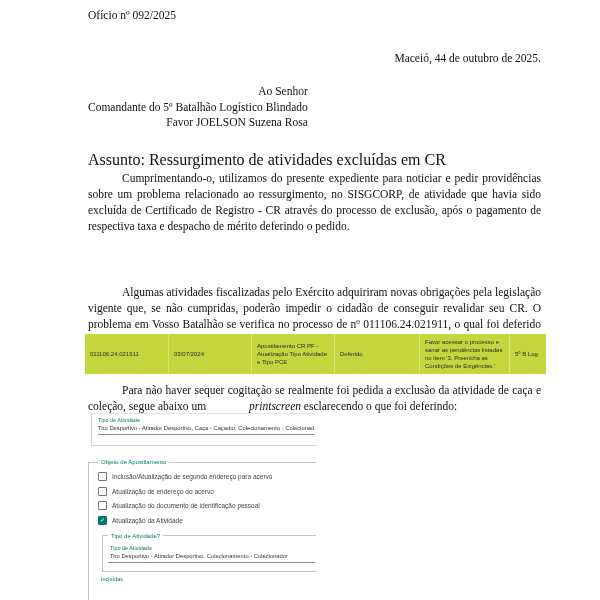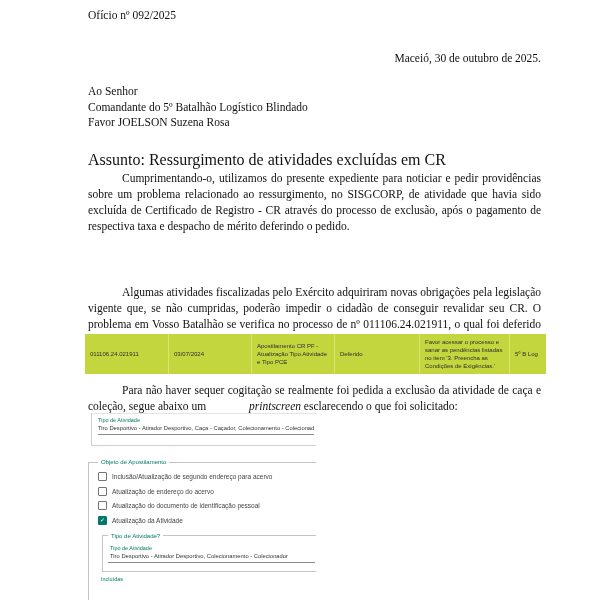"Maceió, 30 de outubro de" div.abs { text: 30 -> 44 }
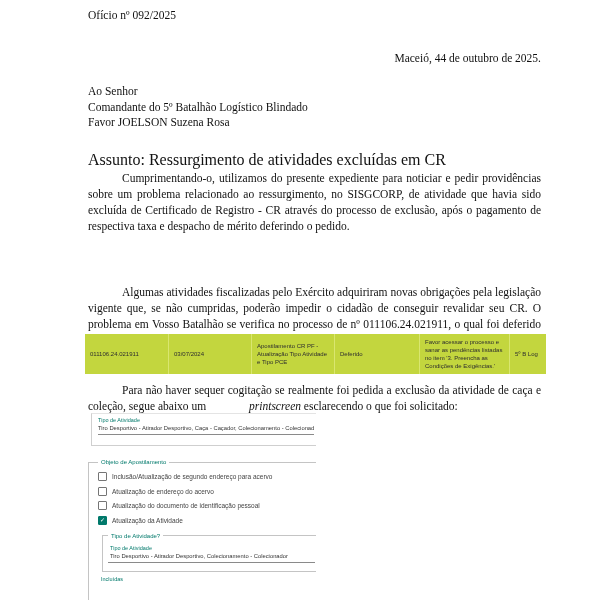"Ao Senhor" .addr { text-align: none -> right }
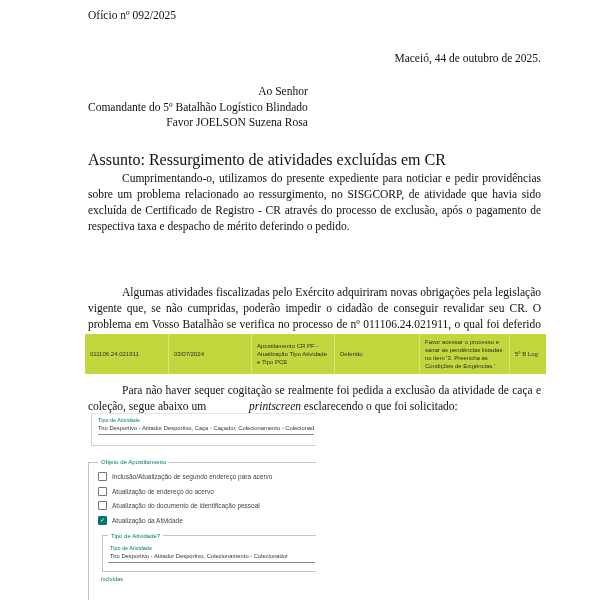"esclarecendo o que foi solicitado:" span { text: solicitado -> deferindo }
